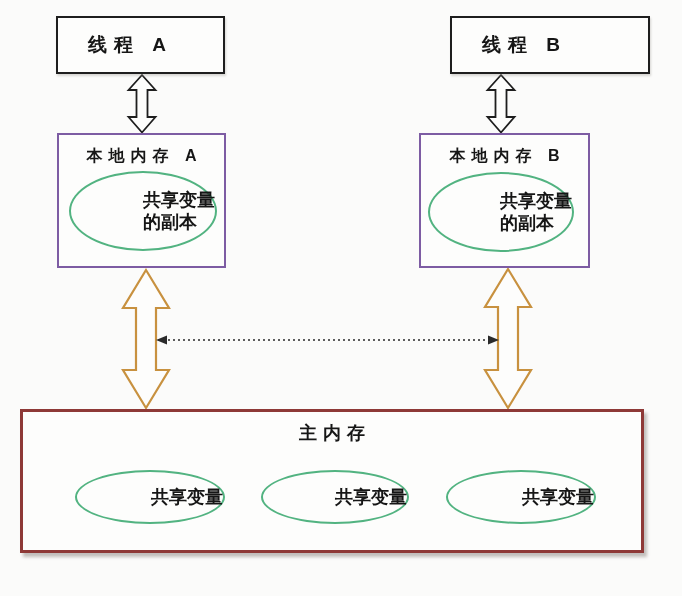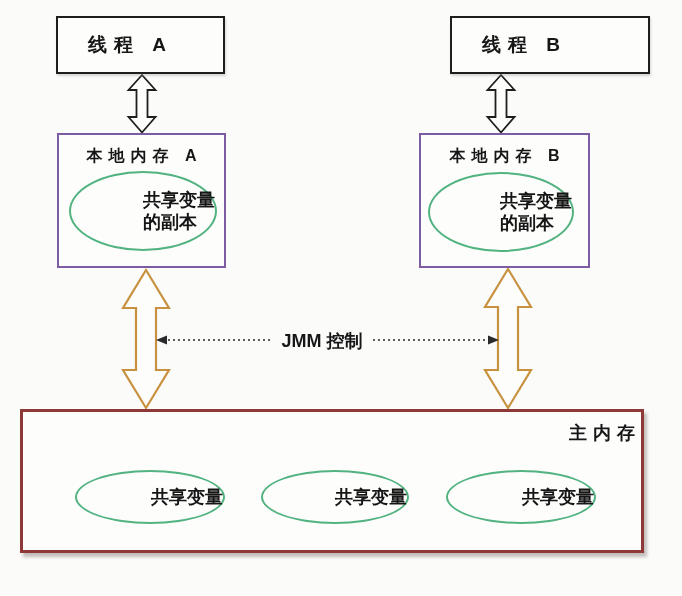"JMM 控制" div.jmm-label { html: <div>JMM 控制</div> -> none }
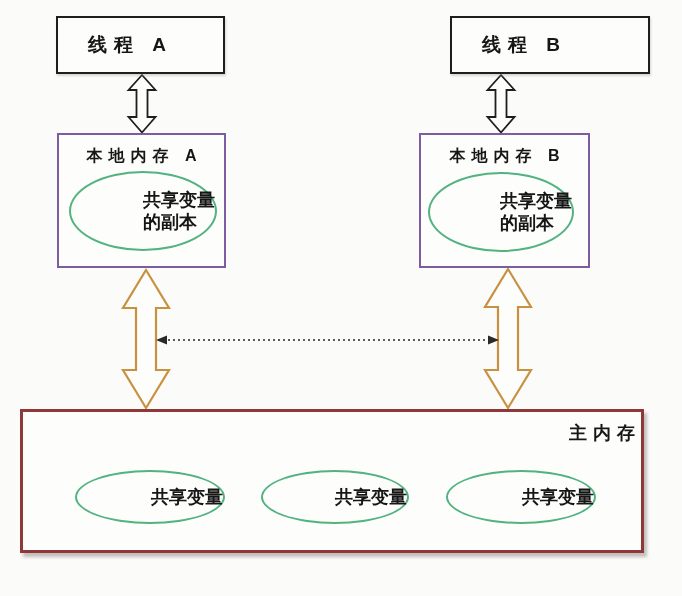"主内存" .main-title { text-align: right -> center }
